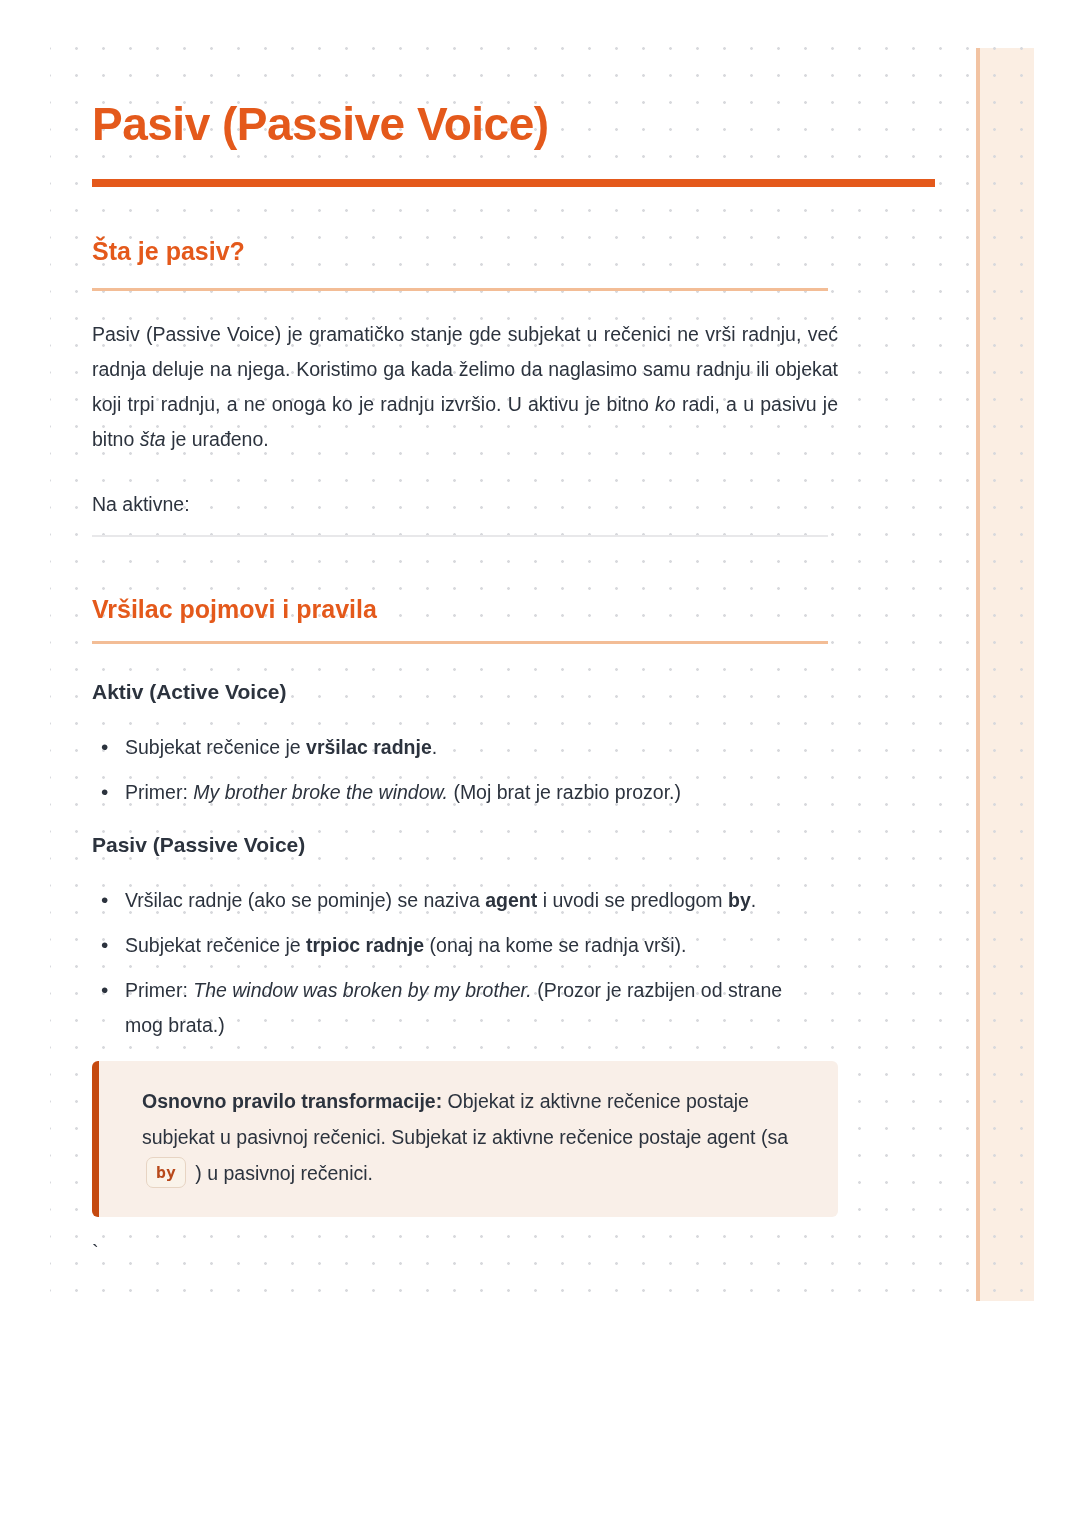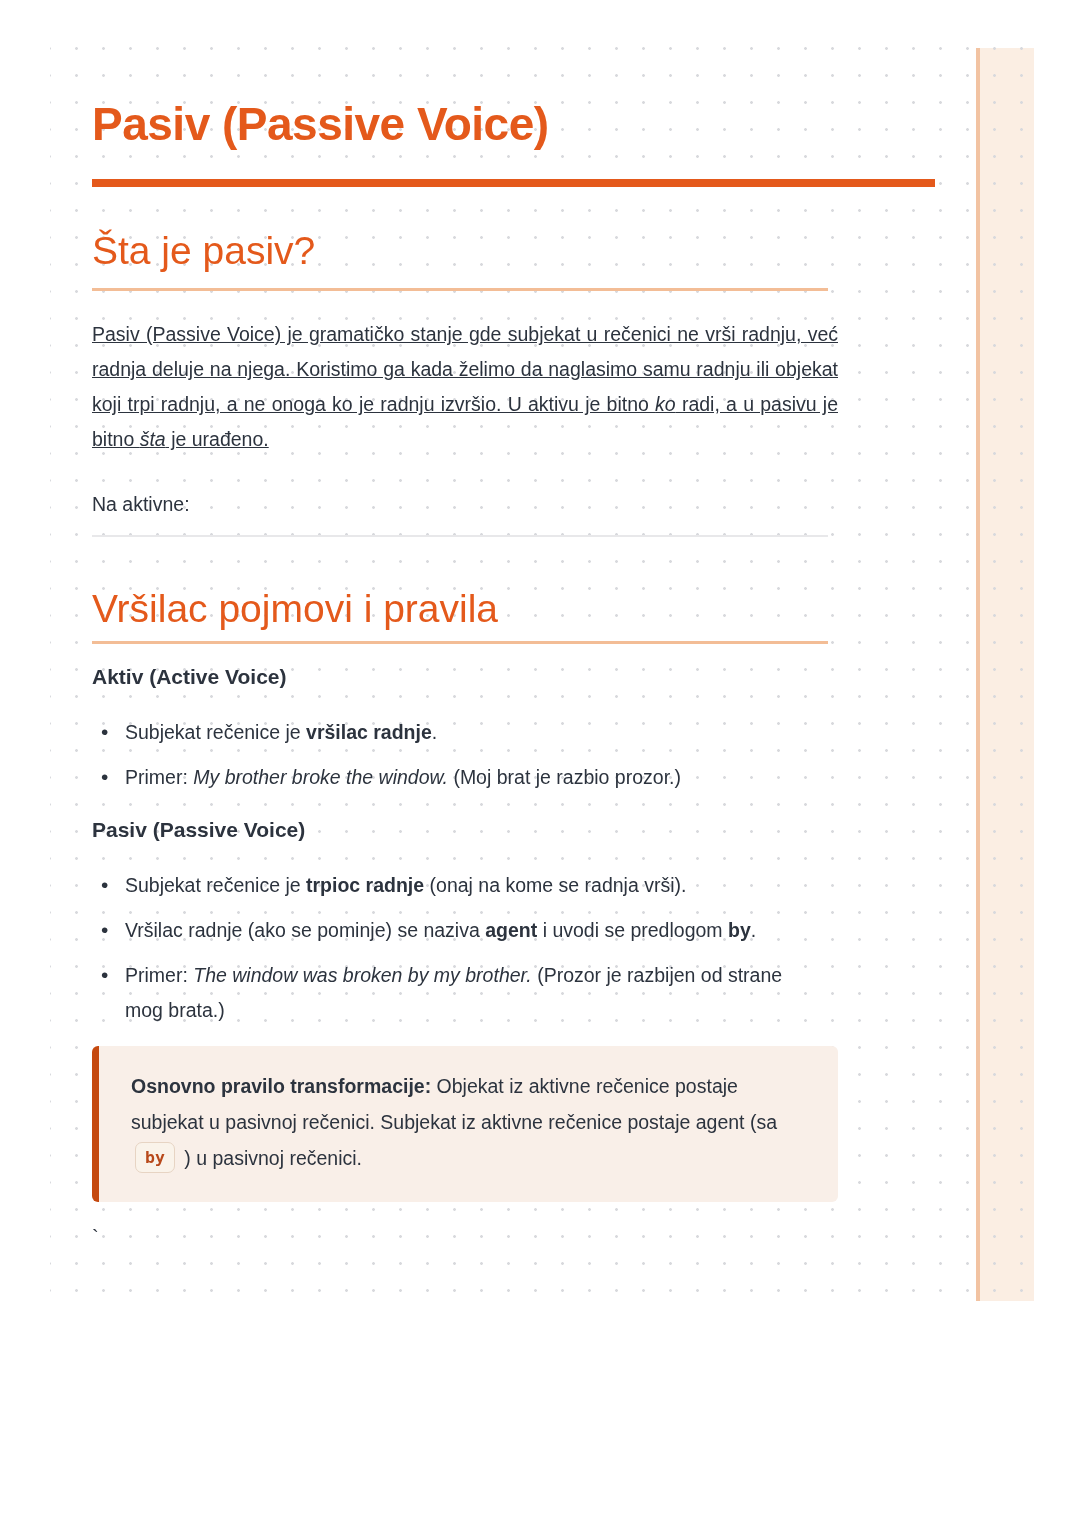"Šta je pasiv?" h2 { font-size: 39px -> 25px; font-weight: 400 -> 700 }
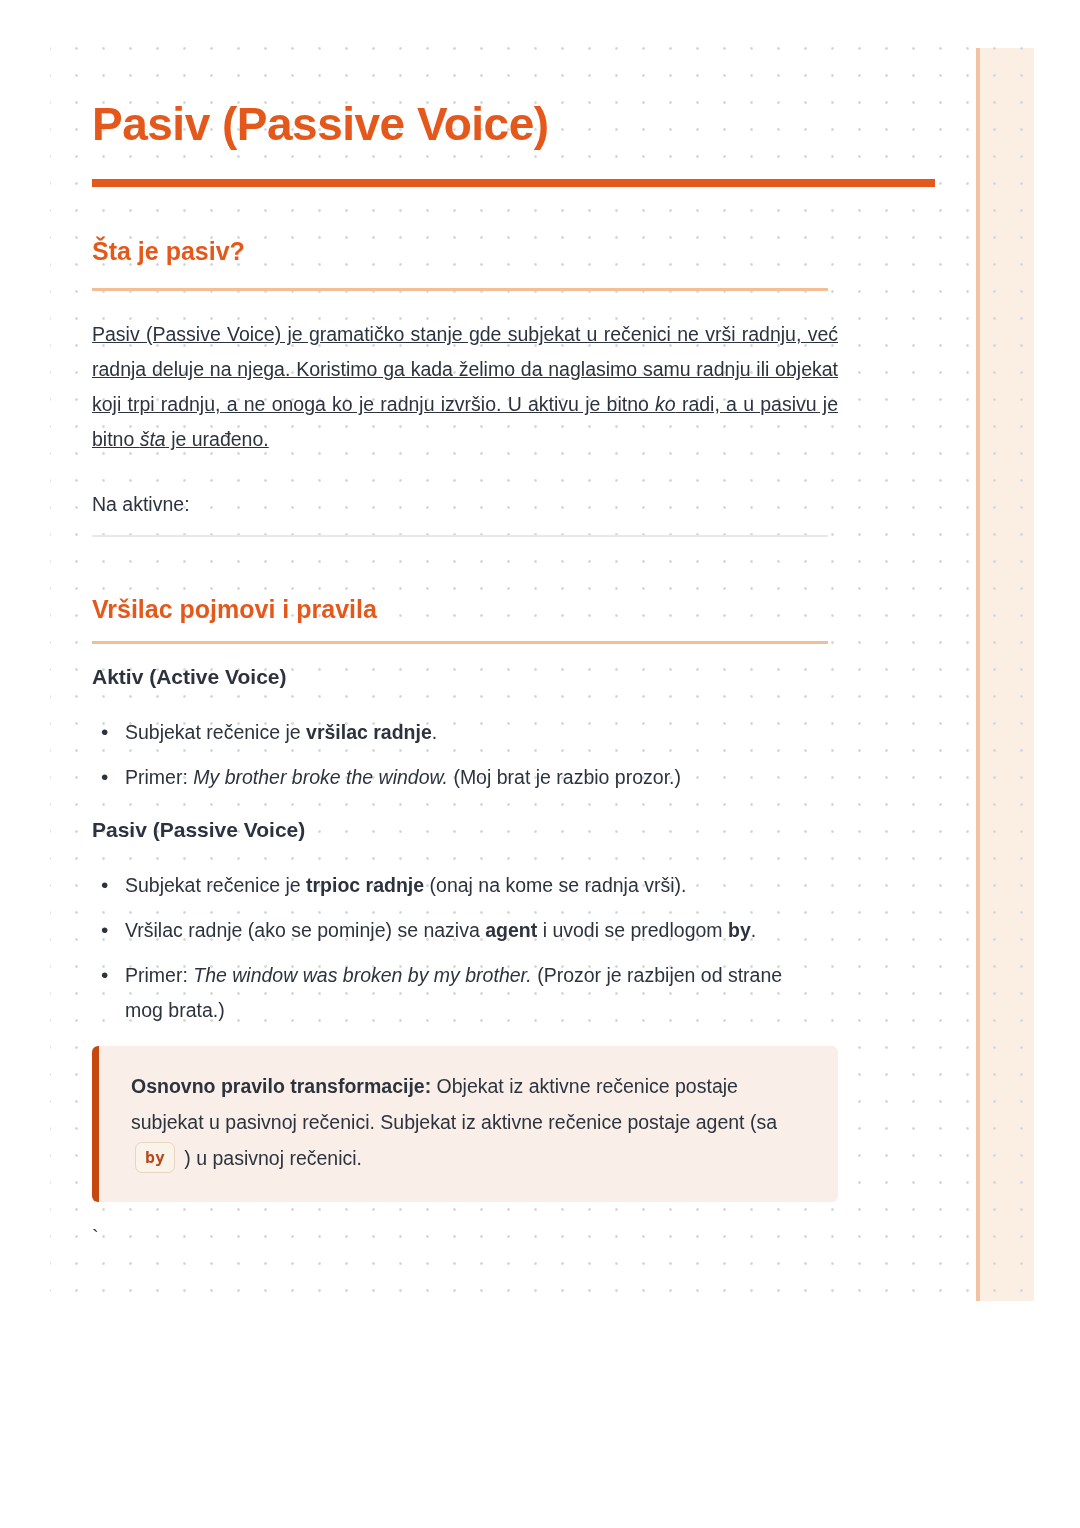"Pasiv (Passive Voice) je gramatičko" .justify { text-decoration: underline -> none }
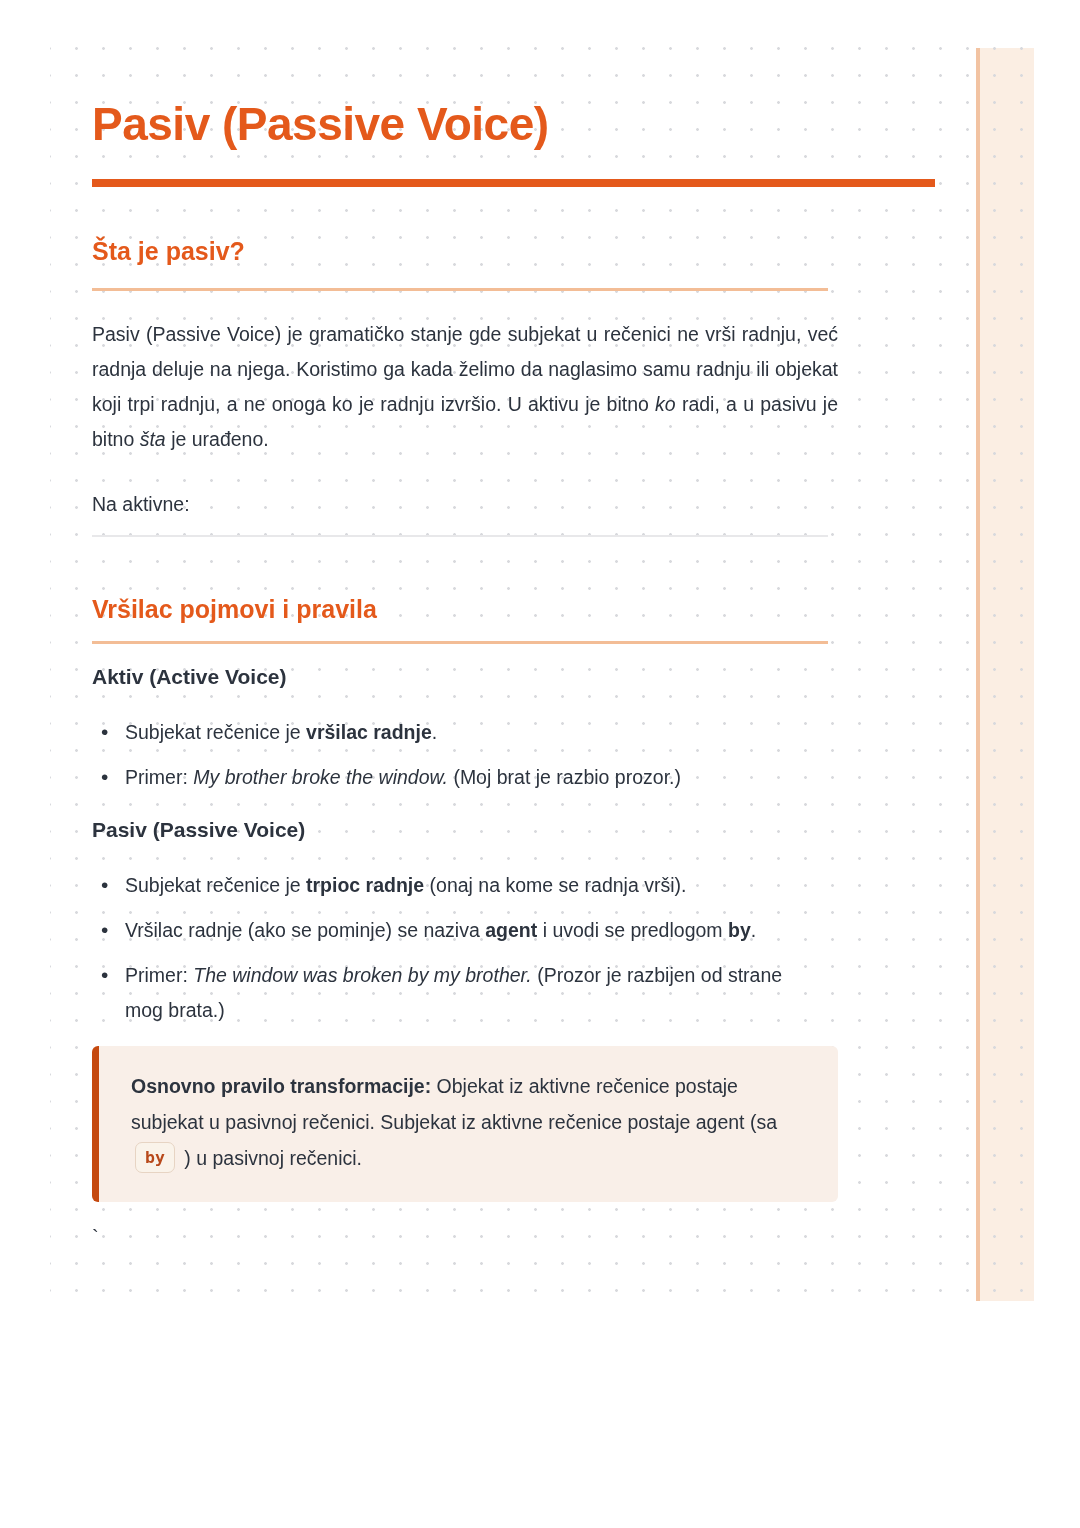"Aktiv (Active Voice)" h3 { margin: 20px 0 0 -> 35px 0 0 }
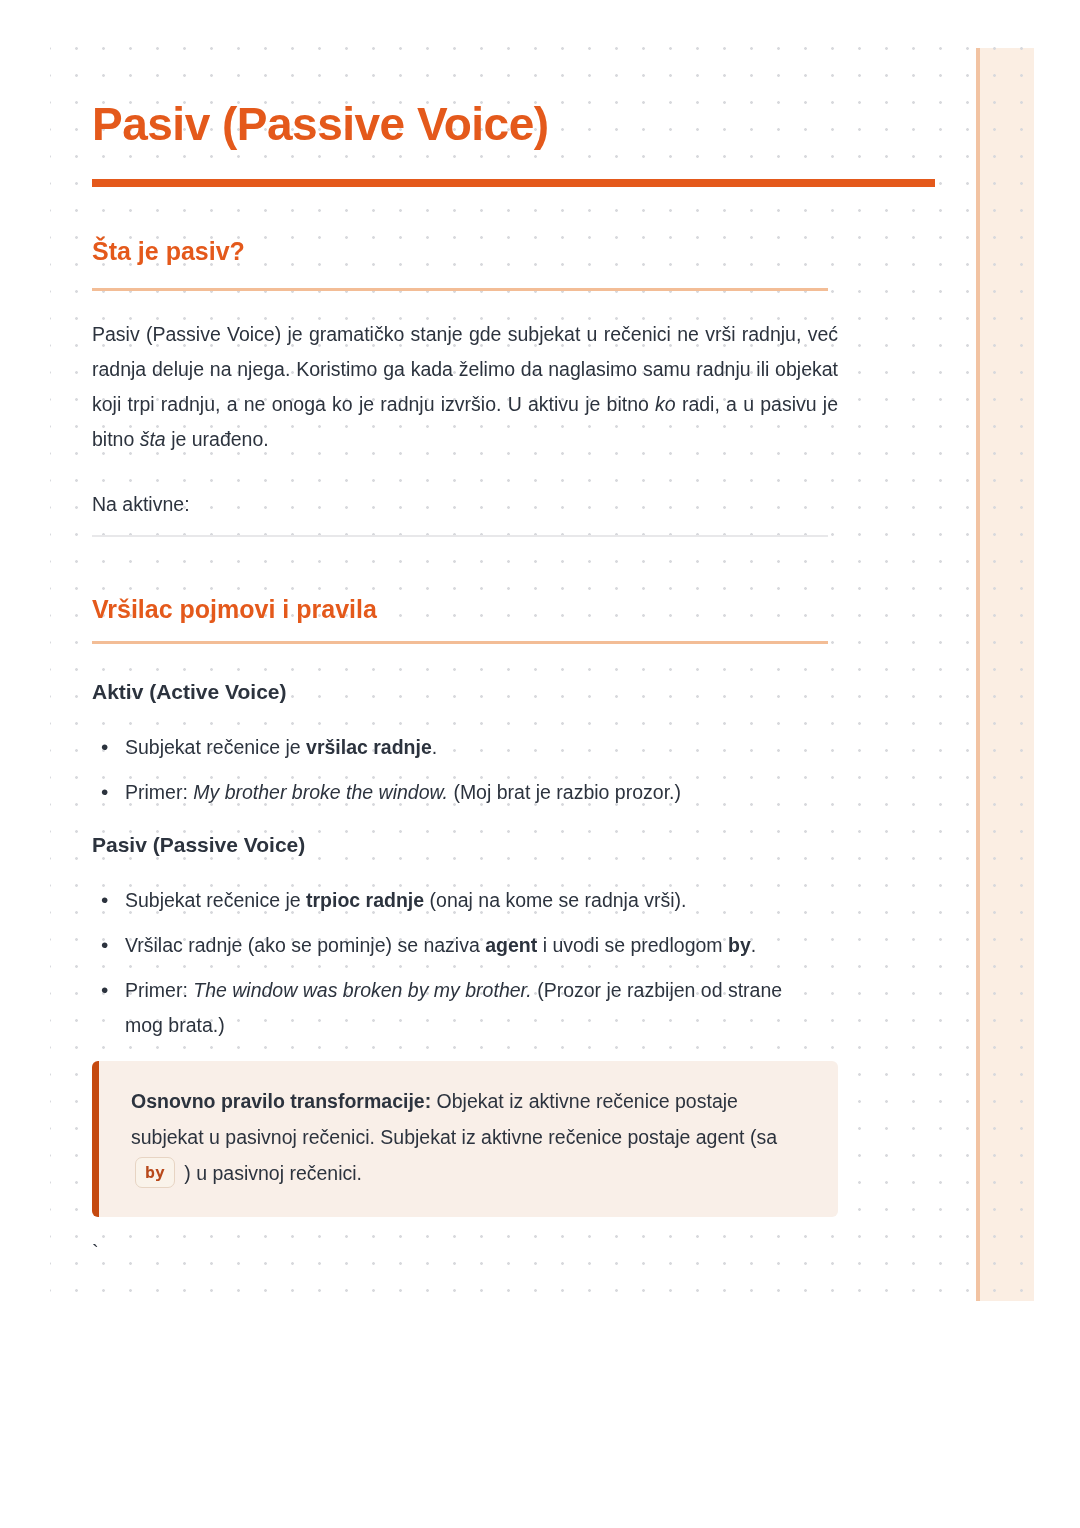"Subjekat rečenice je trpioc radnje" li { order: before "Vršilac radnje (ako se pominje)" -> after "Vršilac radnje (ako se pominje)" }
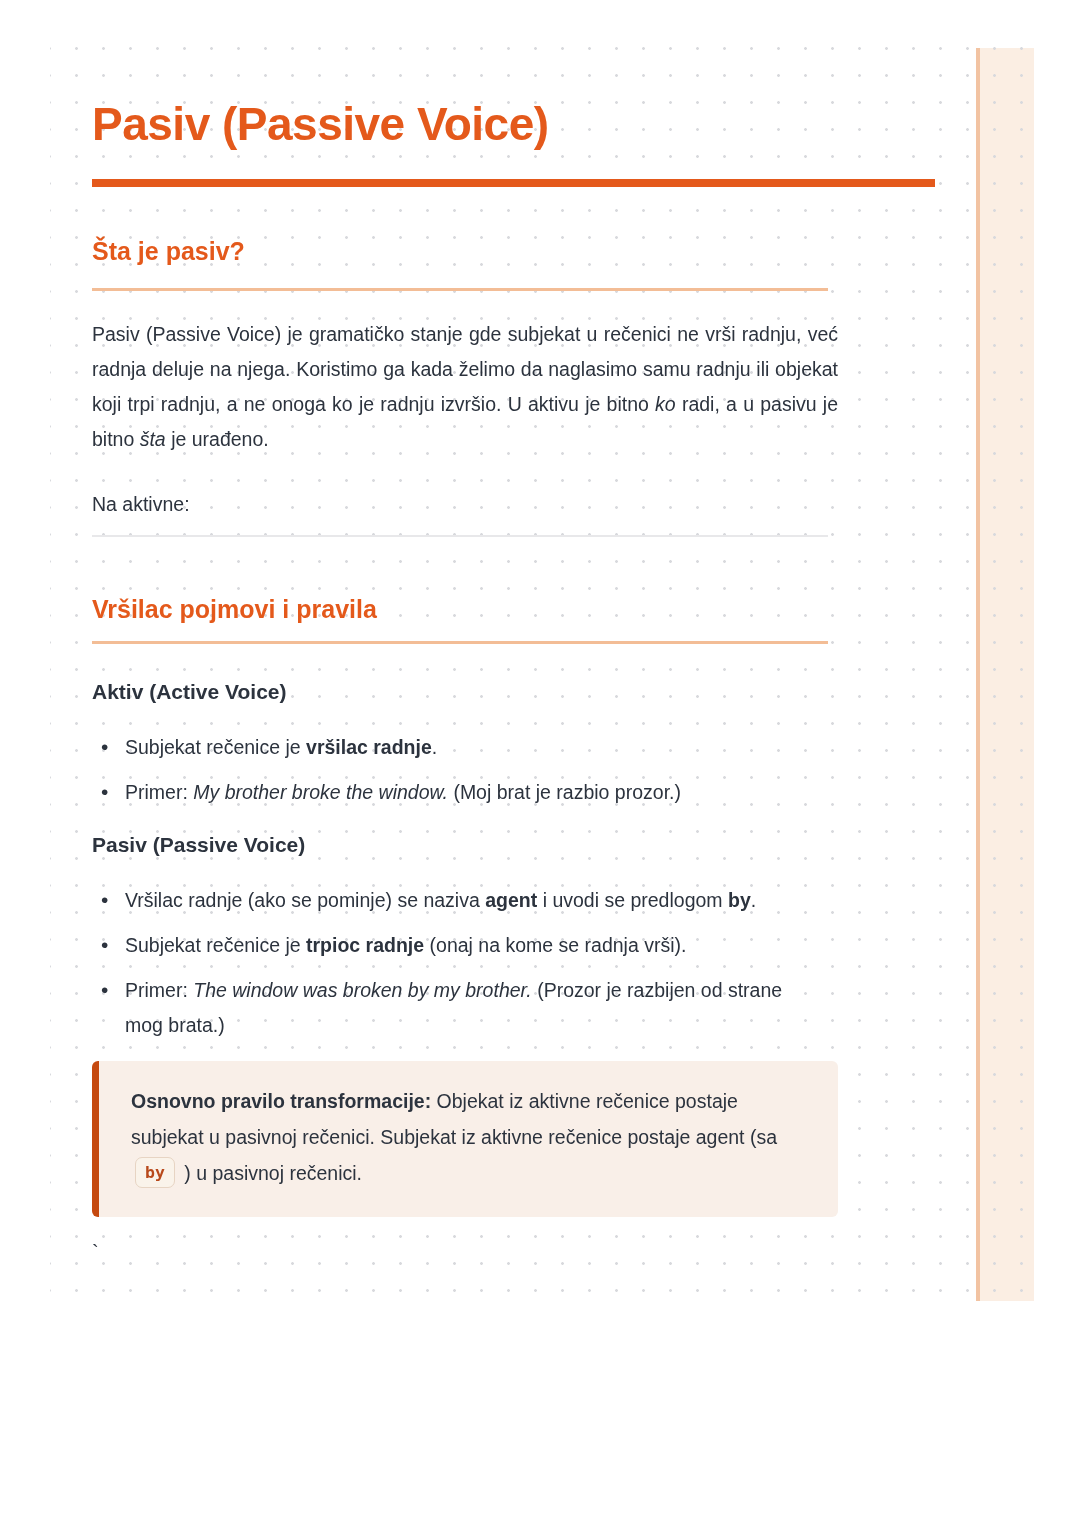"Osnovno pravilo transformacije: Objekat" .callout p { margin-left: none -> 11px }
